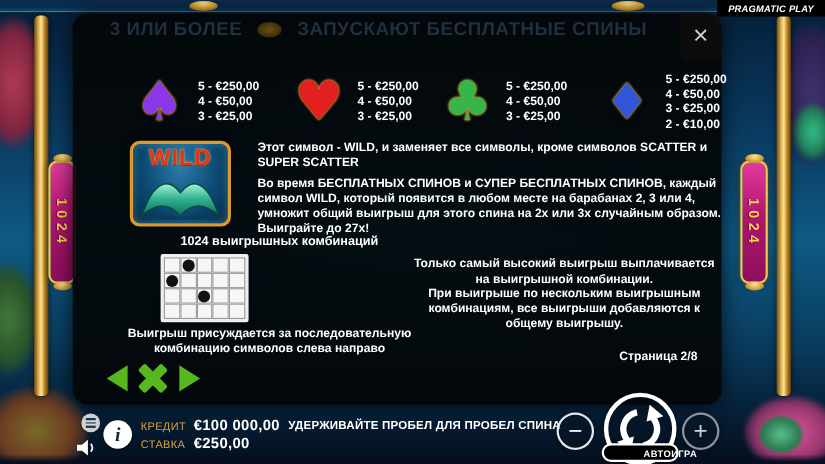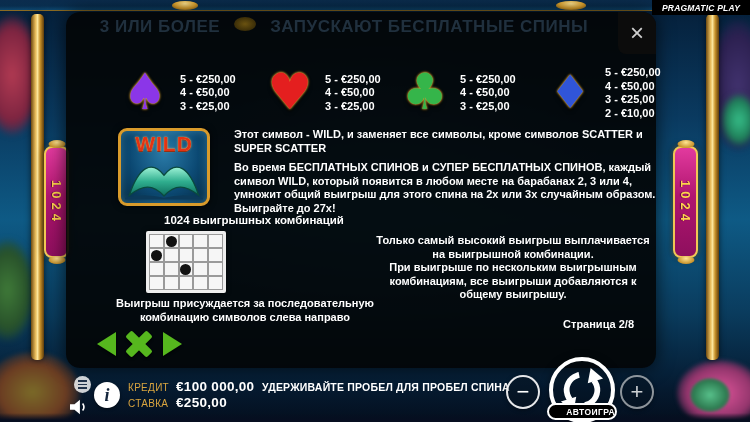"3 ИЛИ БОЛЕЕ" .dim-banner { align-items: none -> center }
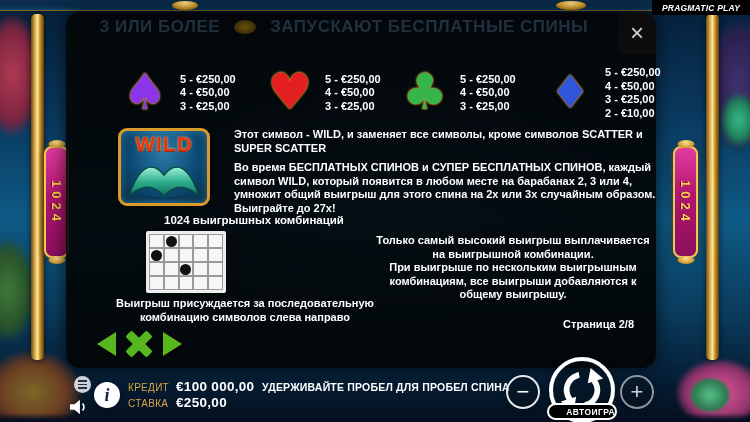"АВТОИГРА" .auto-btn { justify-content: flex-end -> flex-start; padding-left: none -> 36px }
